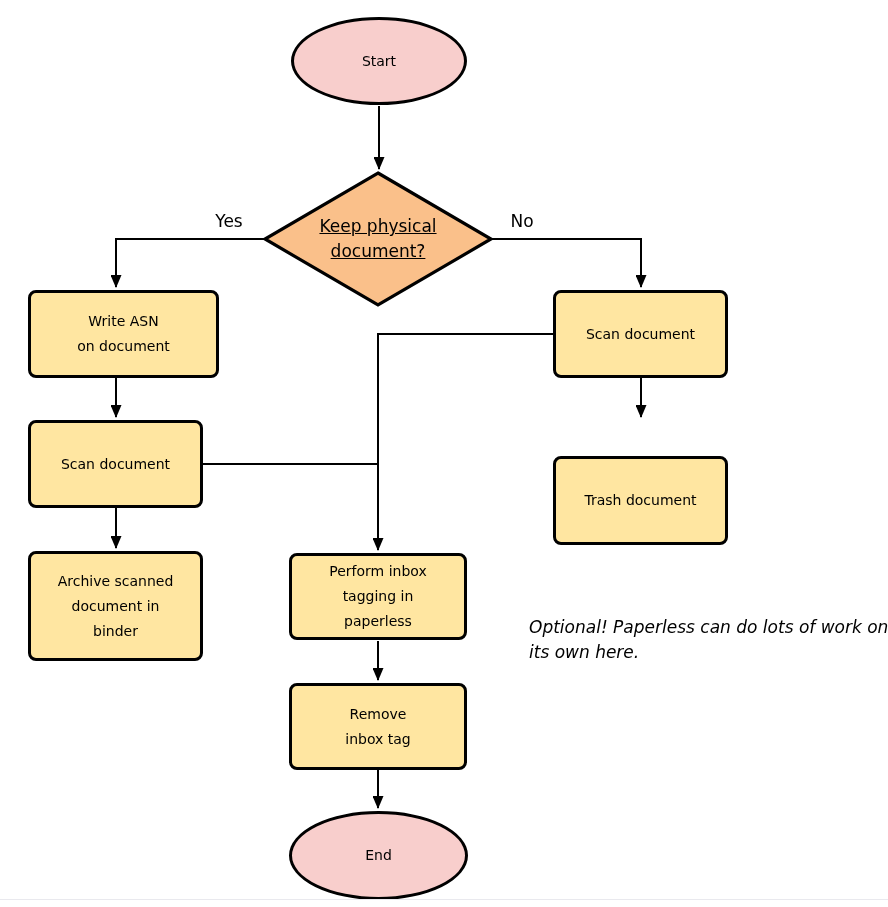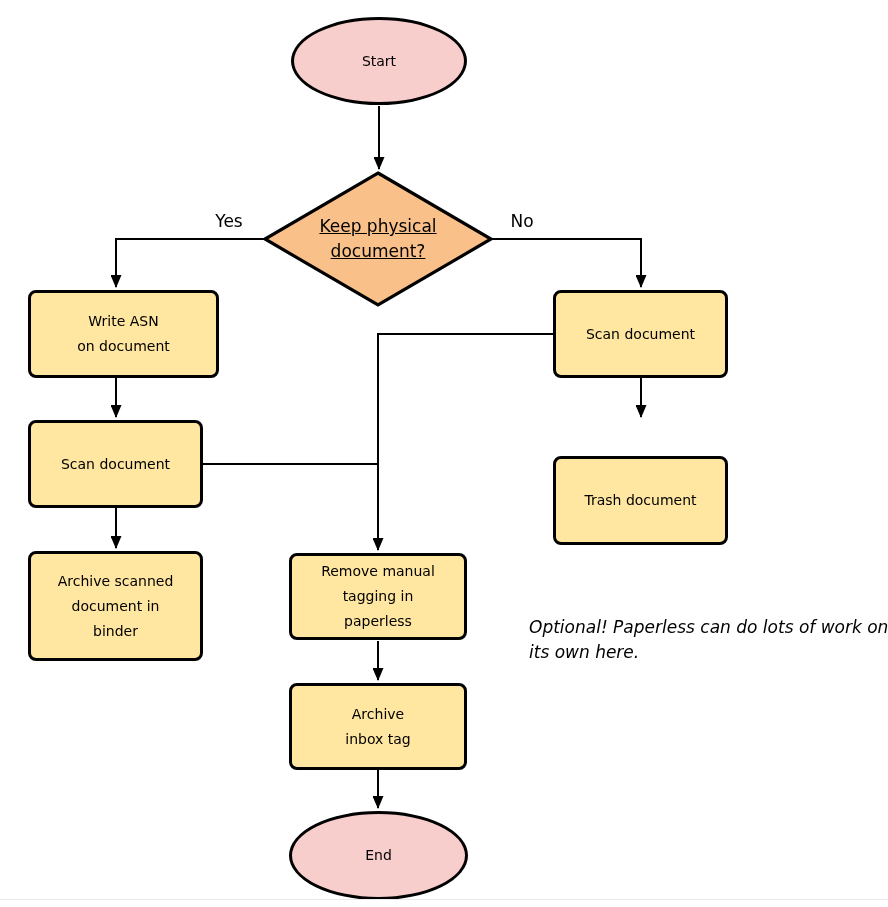"Remove manual" span { text: Remove manual -> Perform inbox }
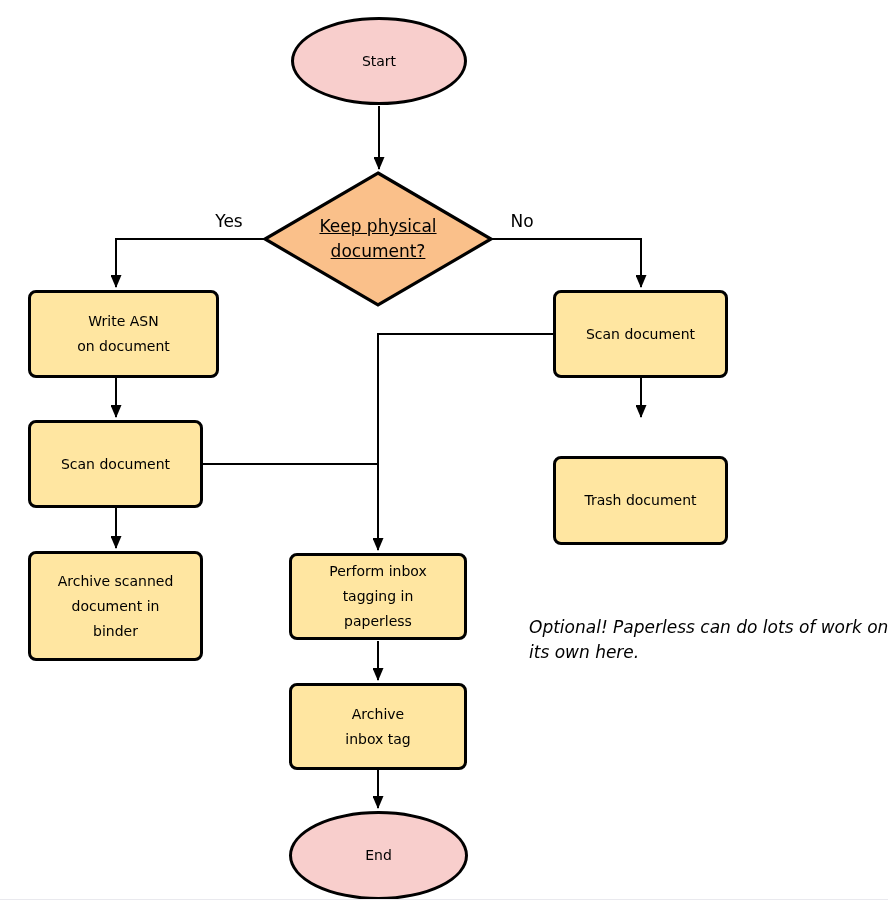"Archive" span { text: Archive -> Remove }
